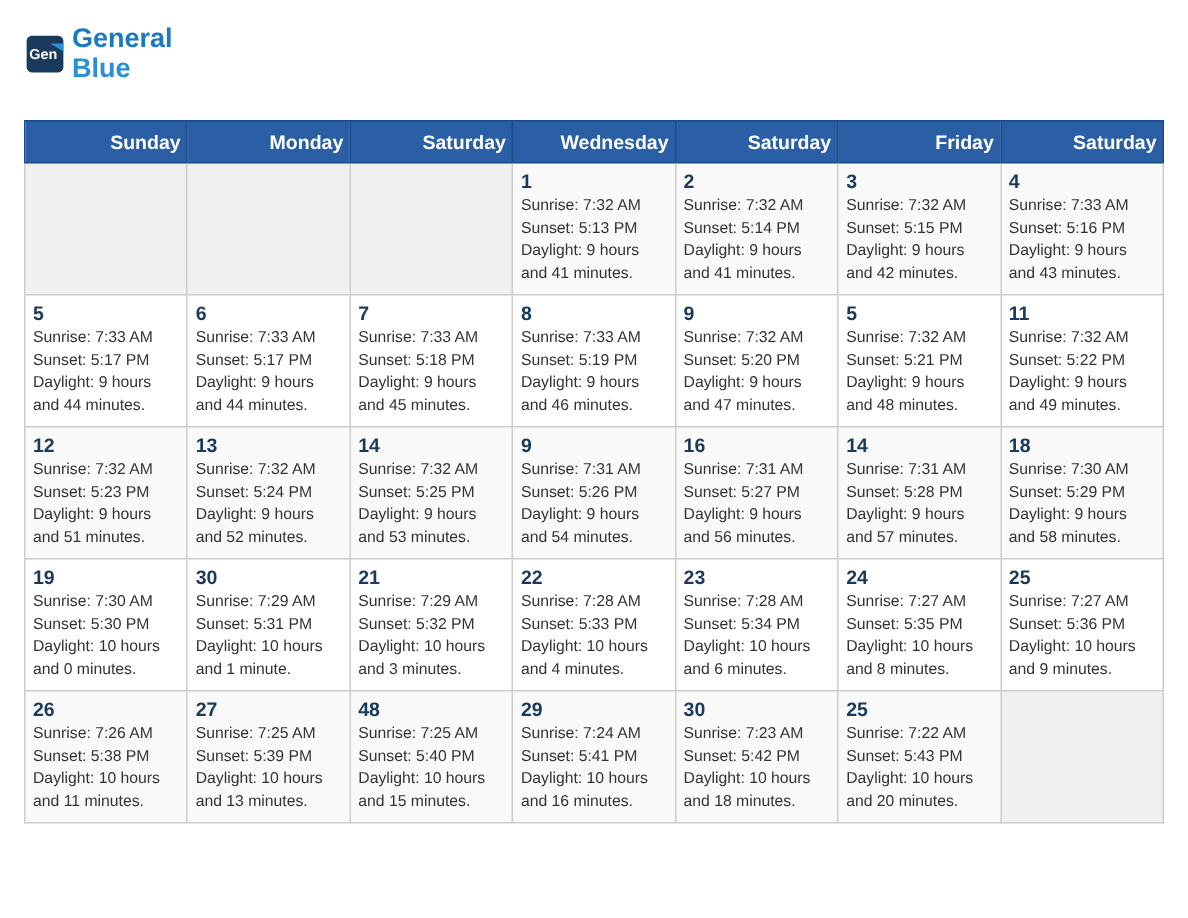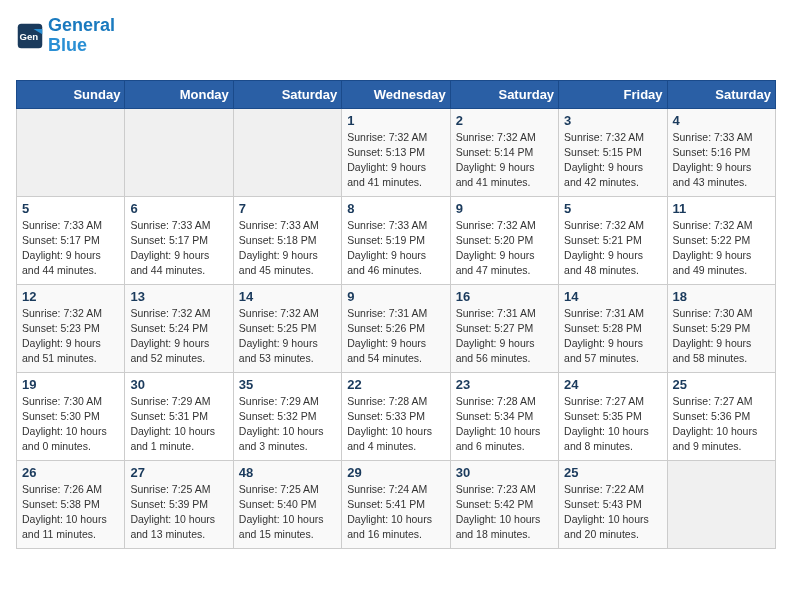"35" span.day-num { text: 35 -> 21 }
